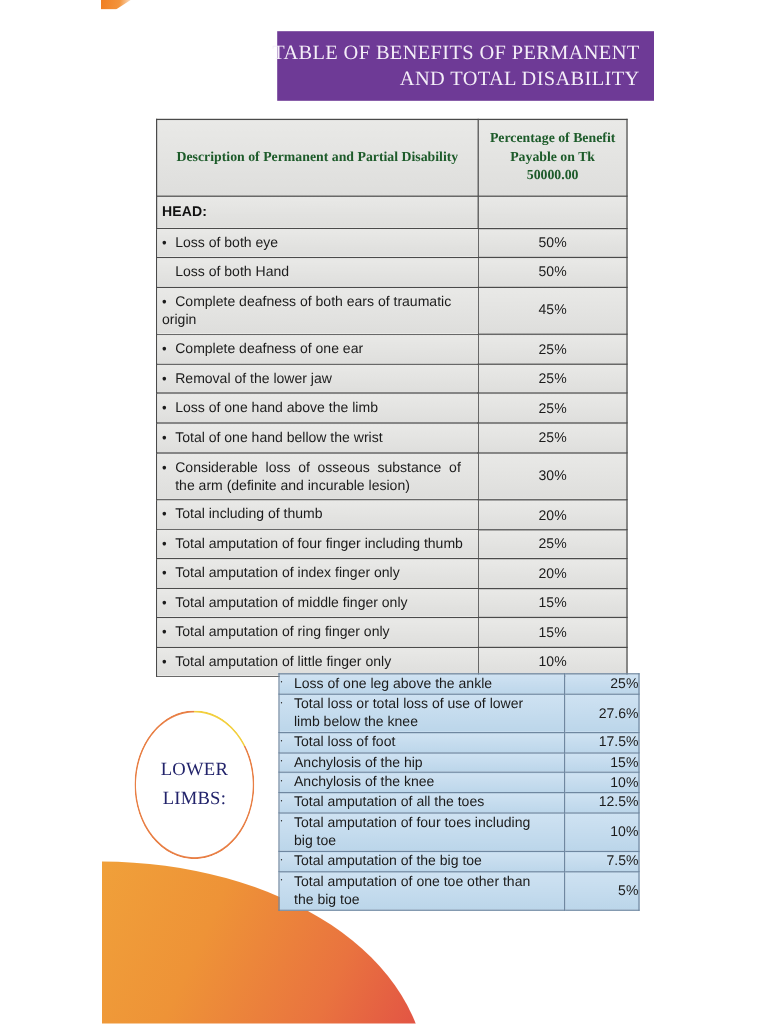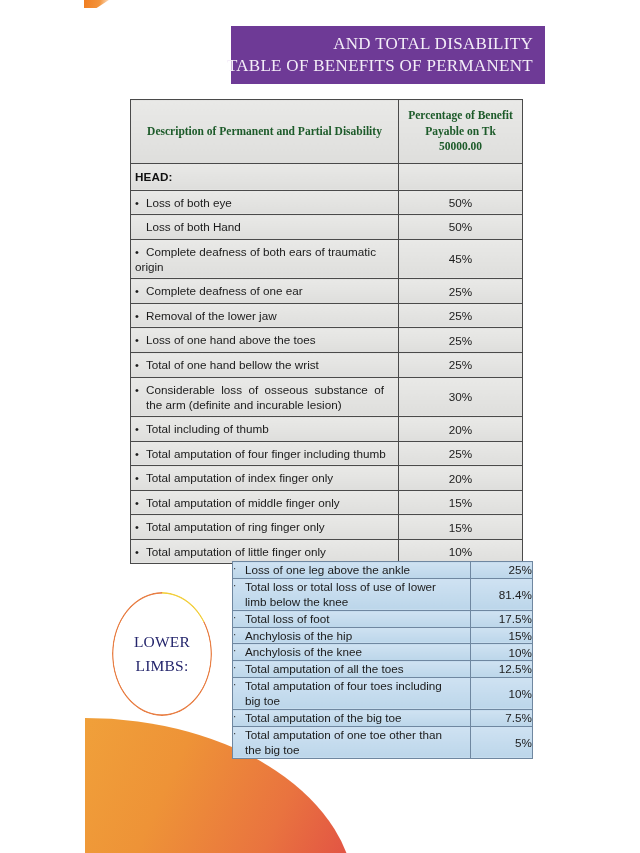"AND TOTAL DISABILITY" div.t-line { order: before "TABLE OF BENEFITS OF PERMANENT" -> after "TABLE OF BENEFITS OF PERMANENT" }
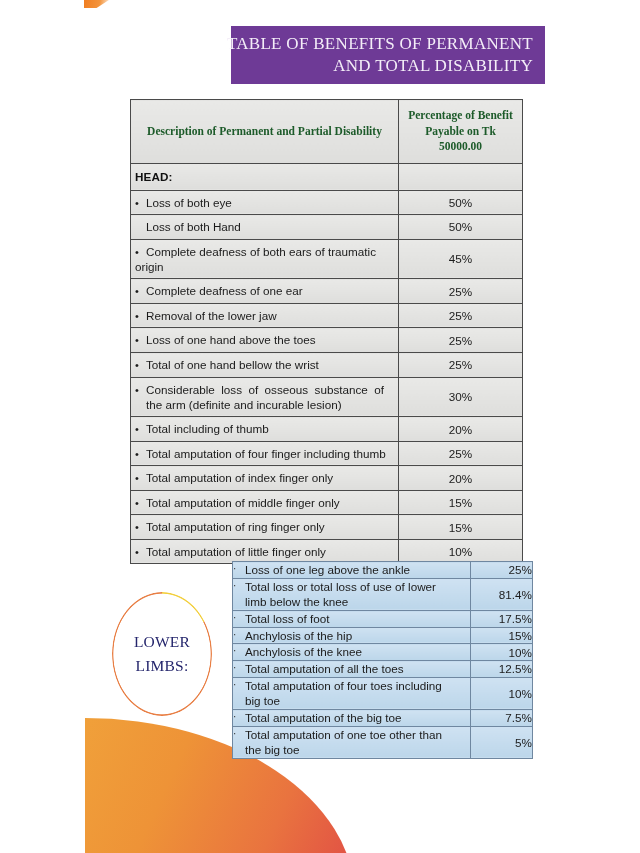"Loss of one hand above" span.txt { text: toes -> limb }
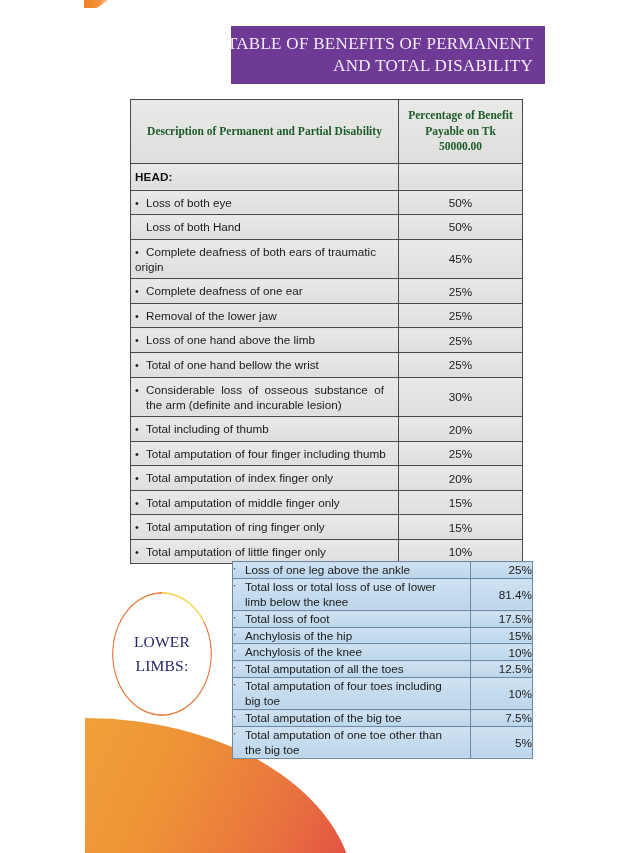"81.4%" td.lrow-pct { text: 81.4% -> 27.6% }
